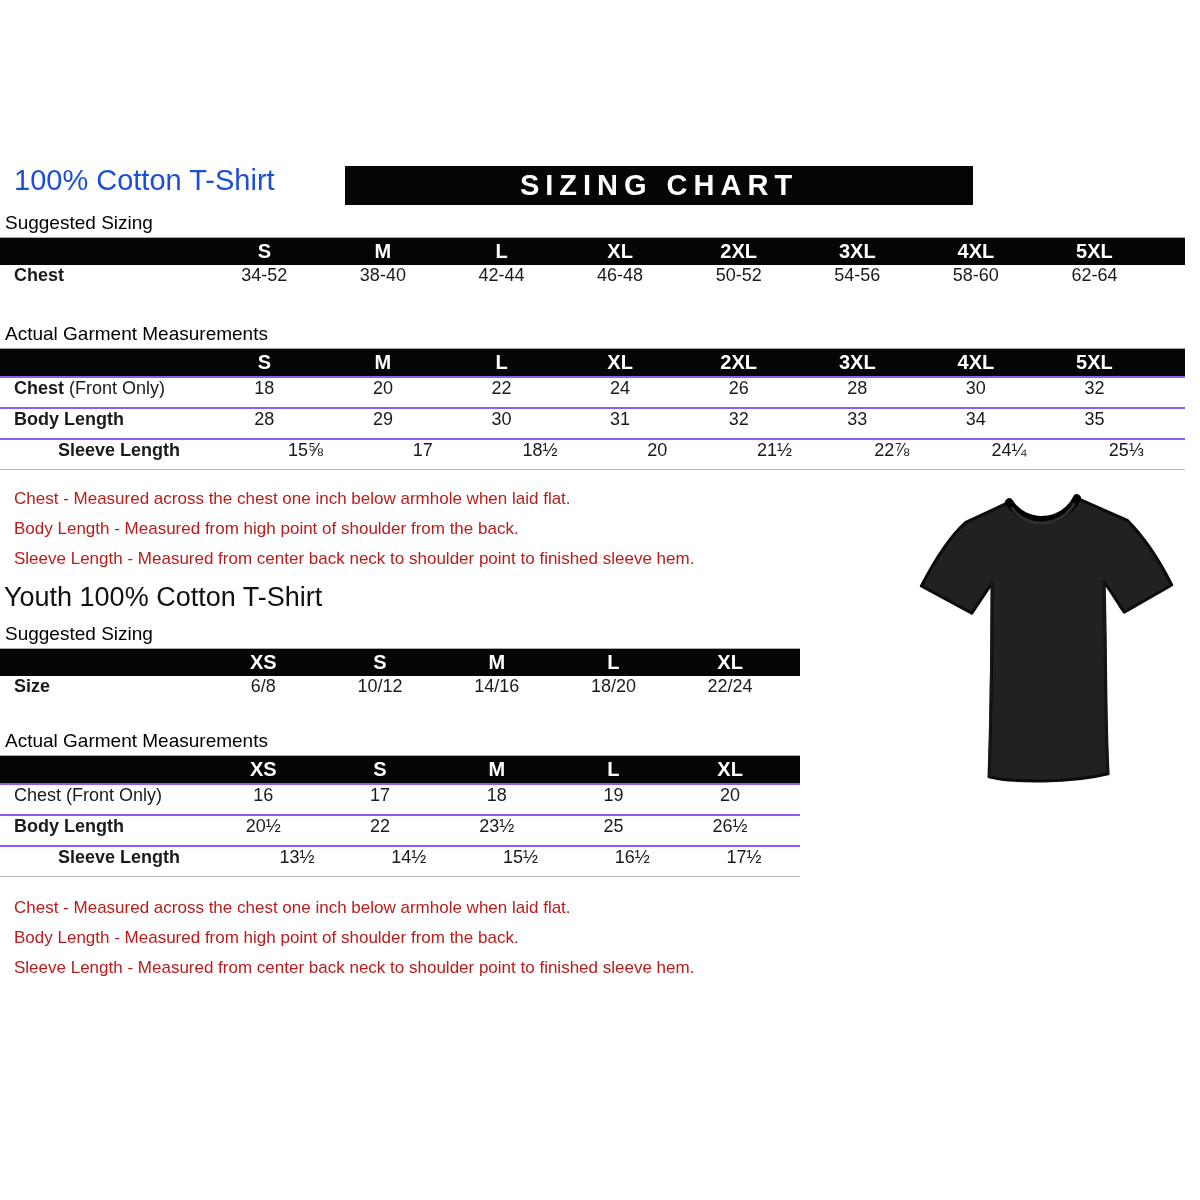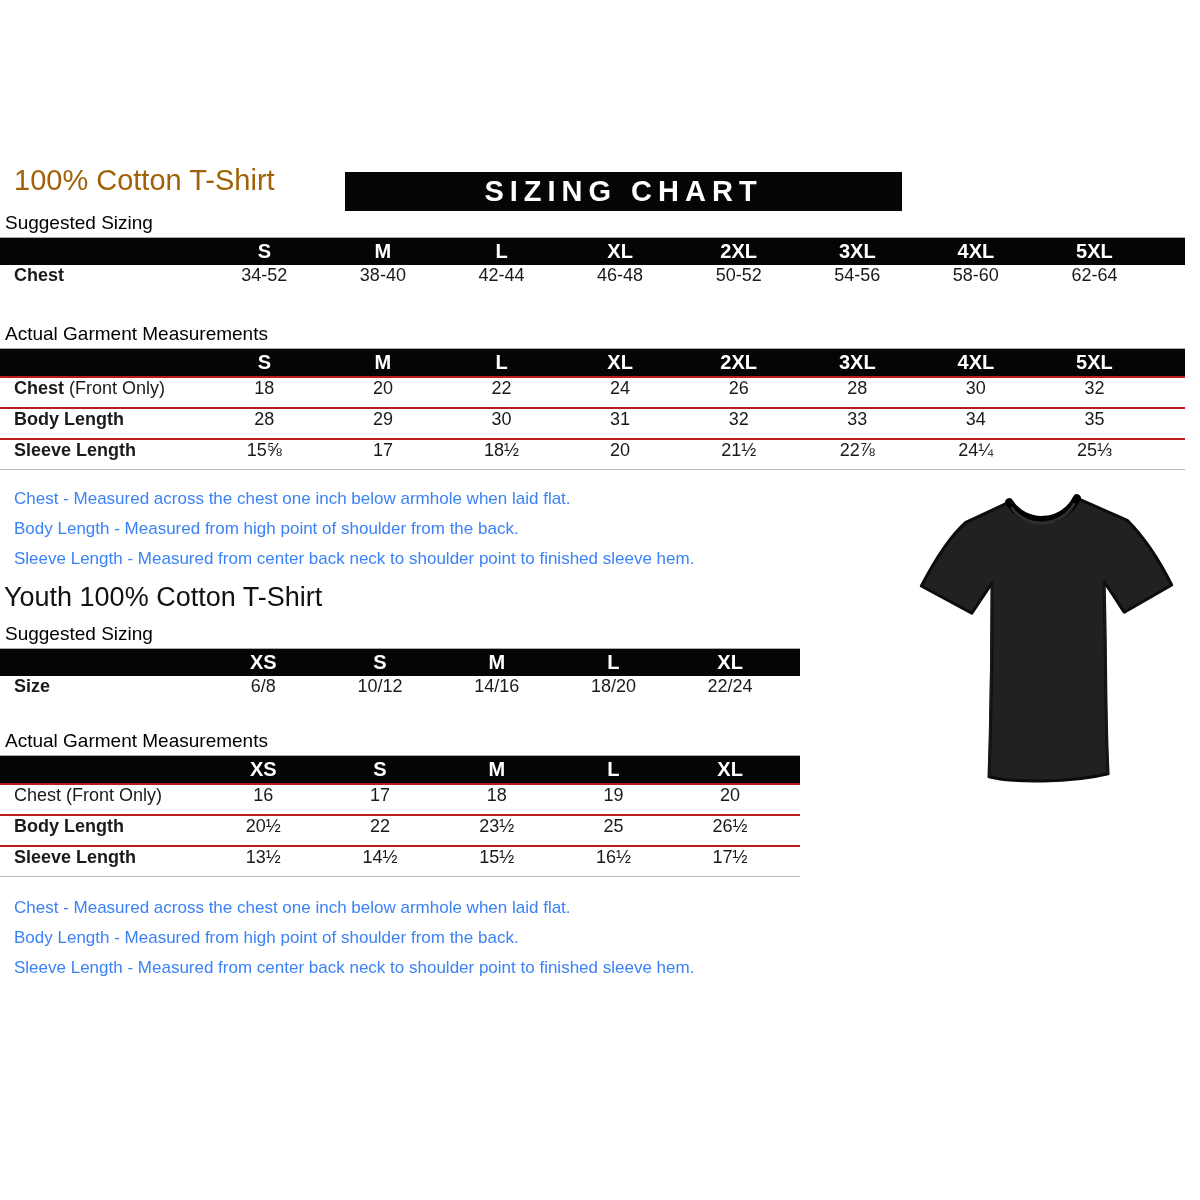"100% Cotton T-Shirt" .title { color: #a16207 -> #1d4ed8 }
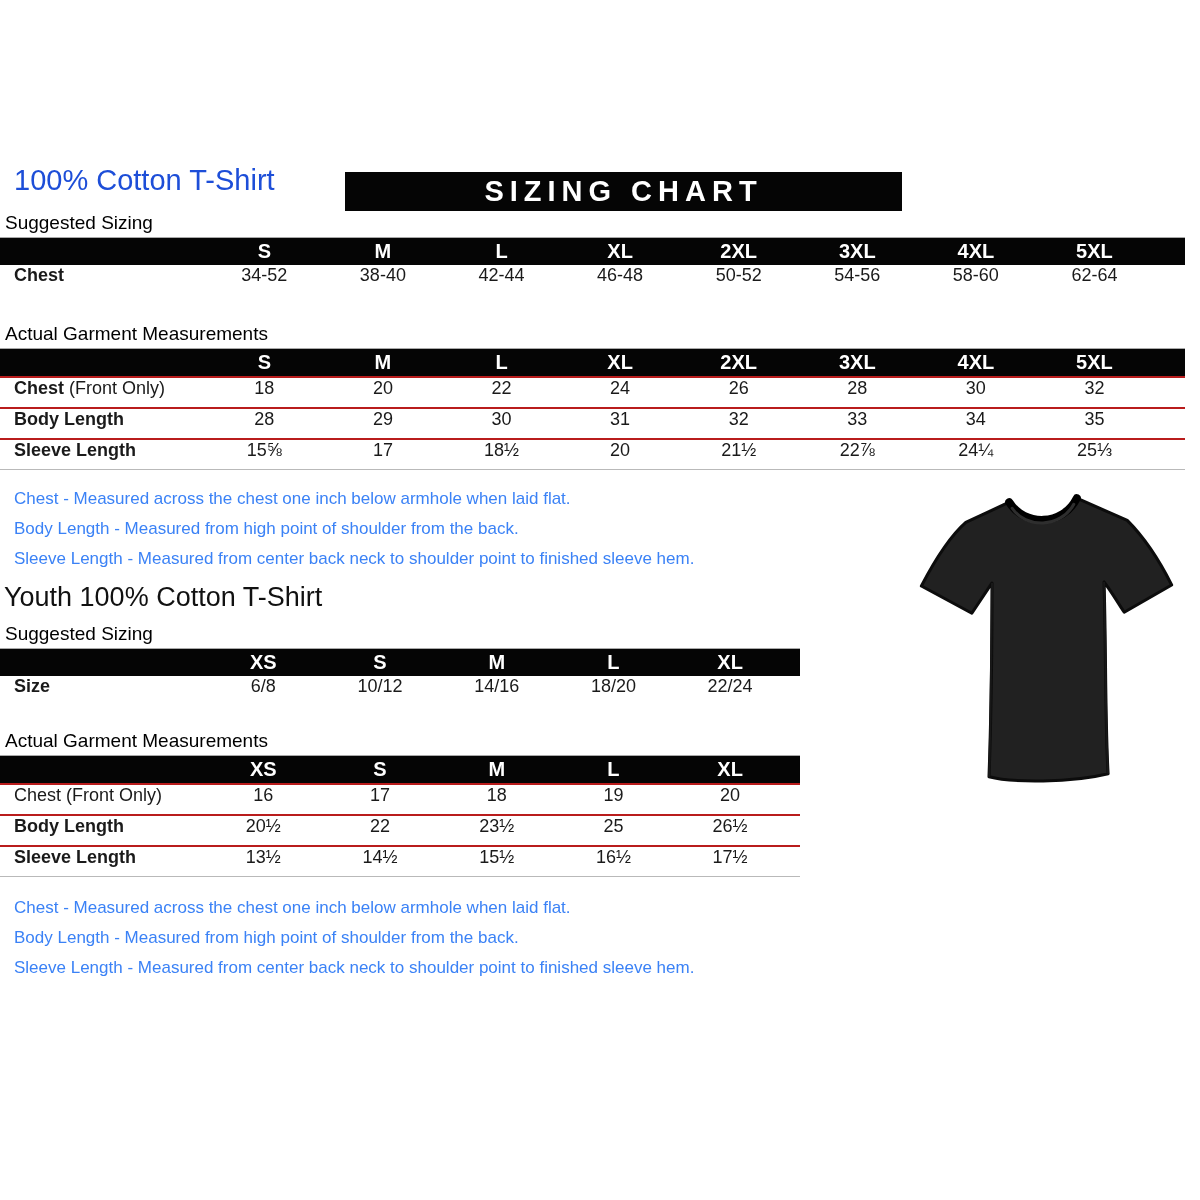"SIZING CHART" .banner { margin-top: 6px -> none; width: 557px -> 628px }
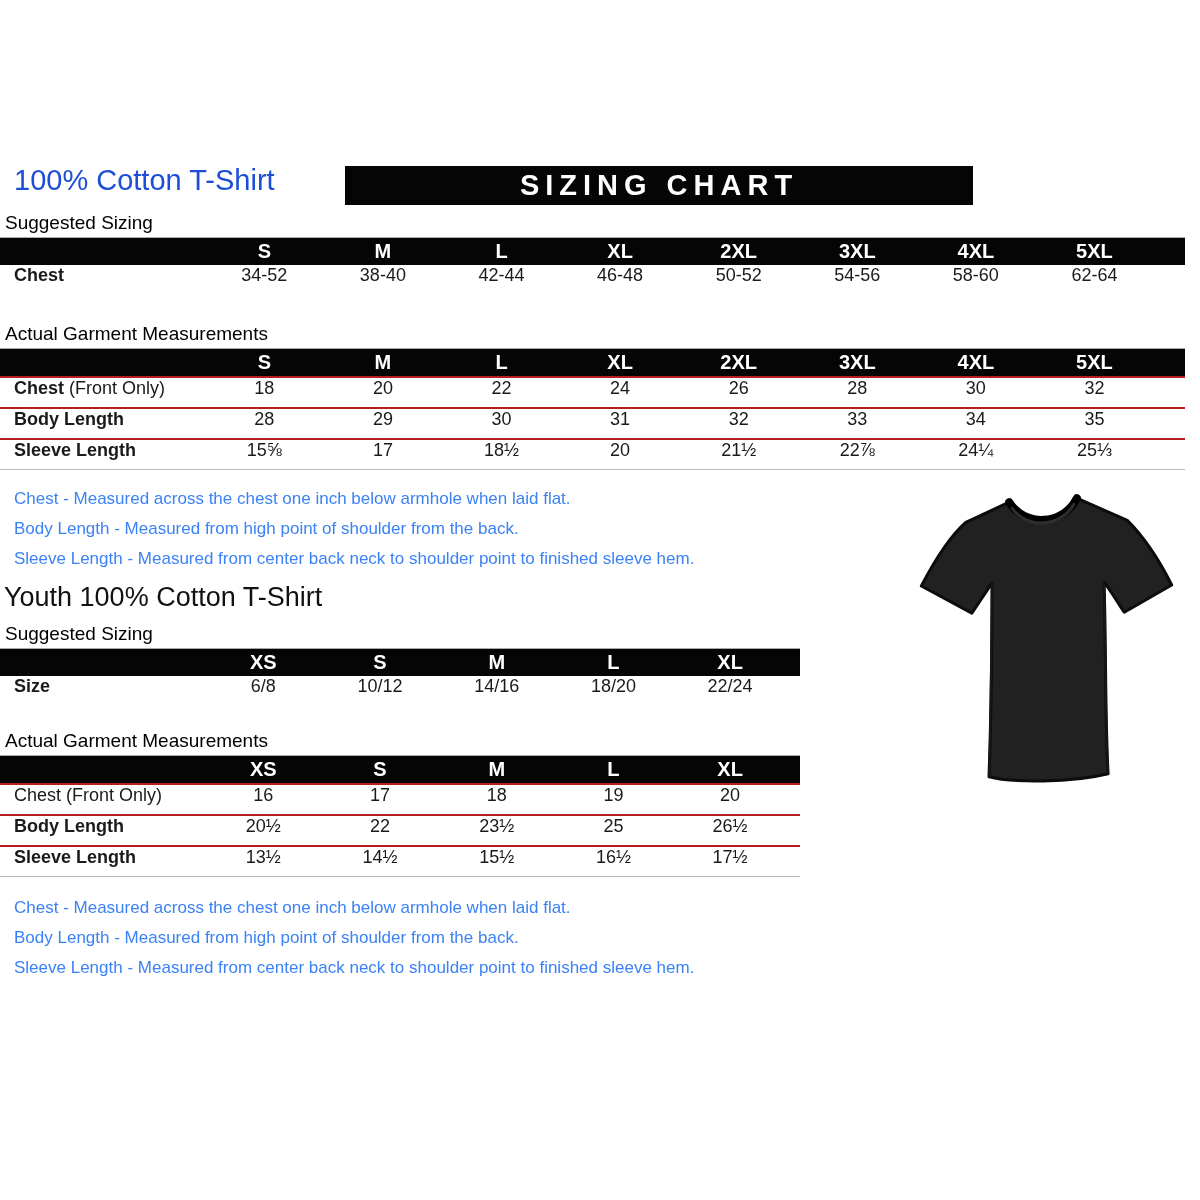"Chest (Front Only)" .meas .trow { border-top: 2px solid #b91c1c -> 2px solid #8b5cf6 }
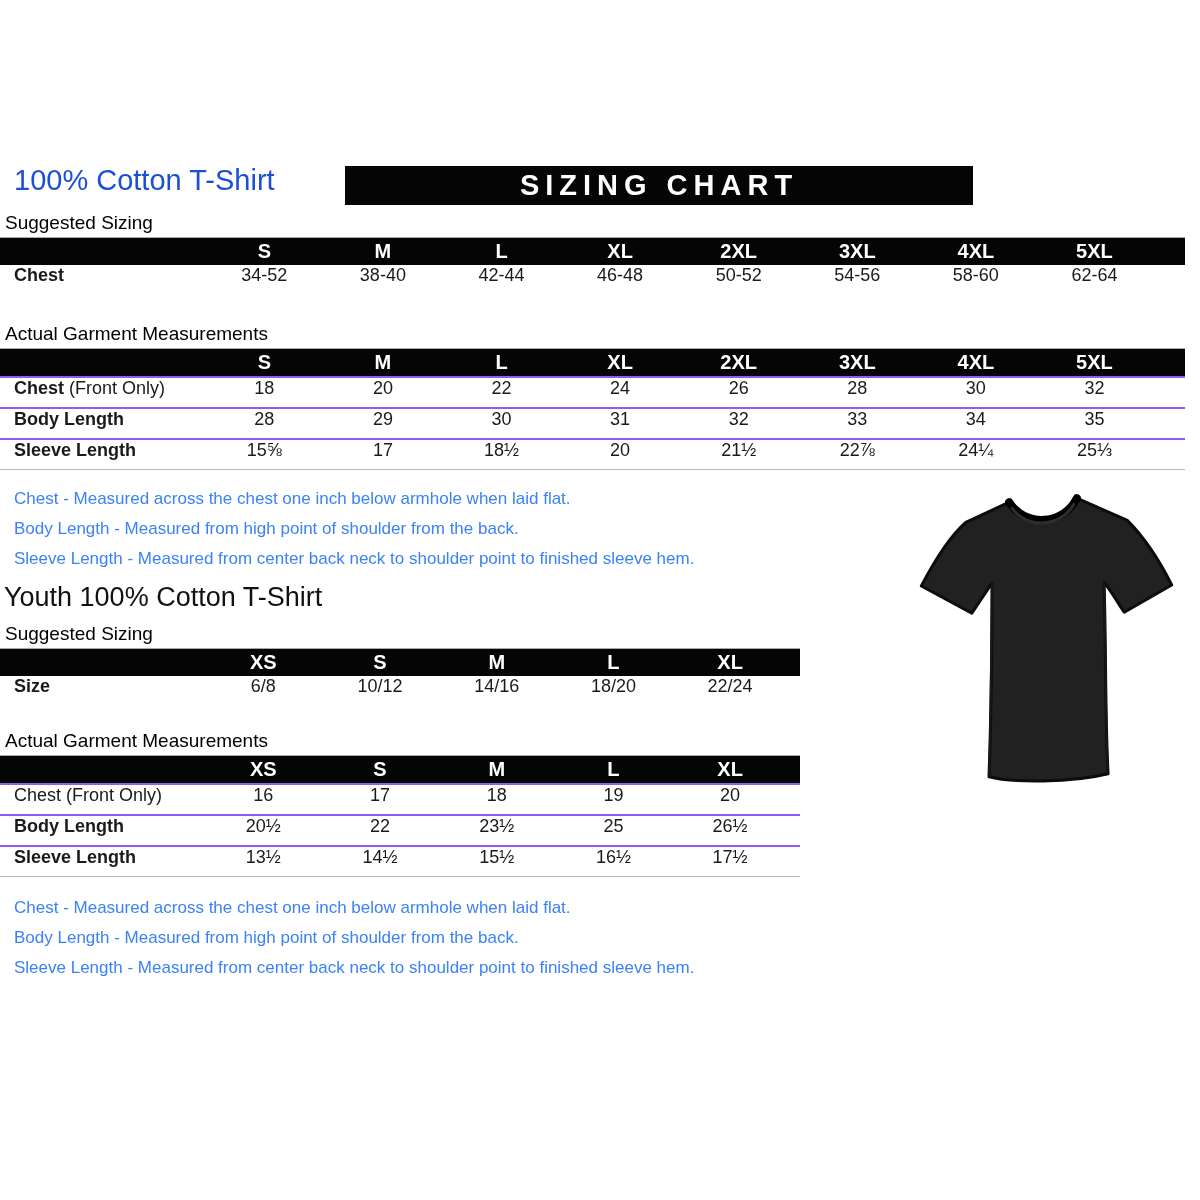"Sleeve Length" .meas .trow:last-child { padding-left: none -> 44px }
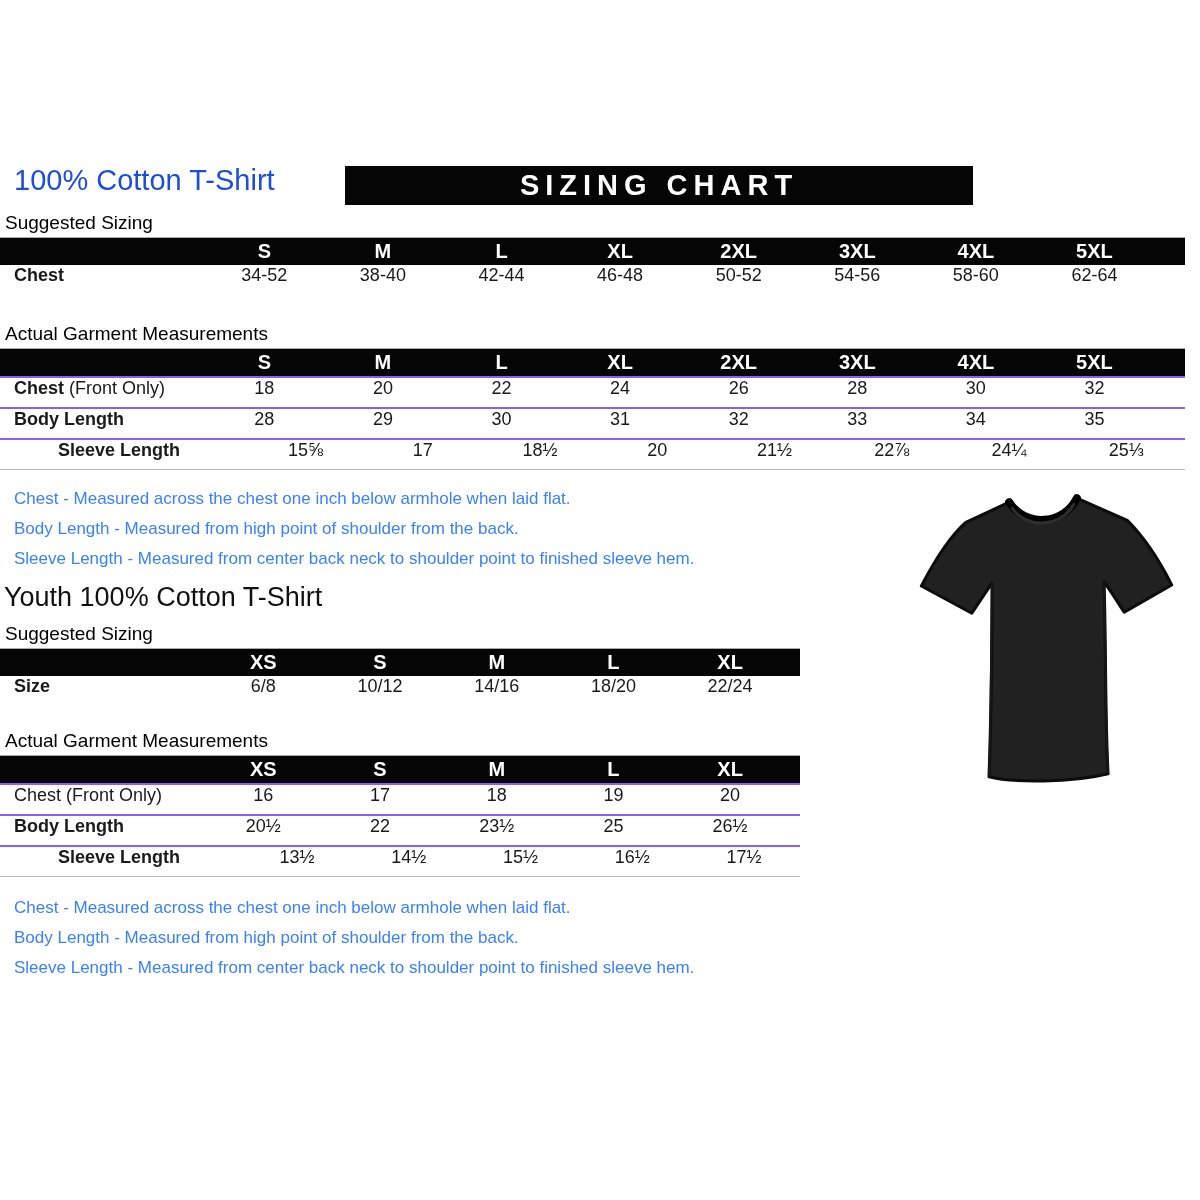"Chest - Measured across the" .notes { color: #3b82f6 -> #b91c1c }
